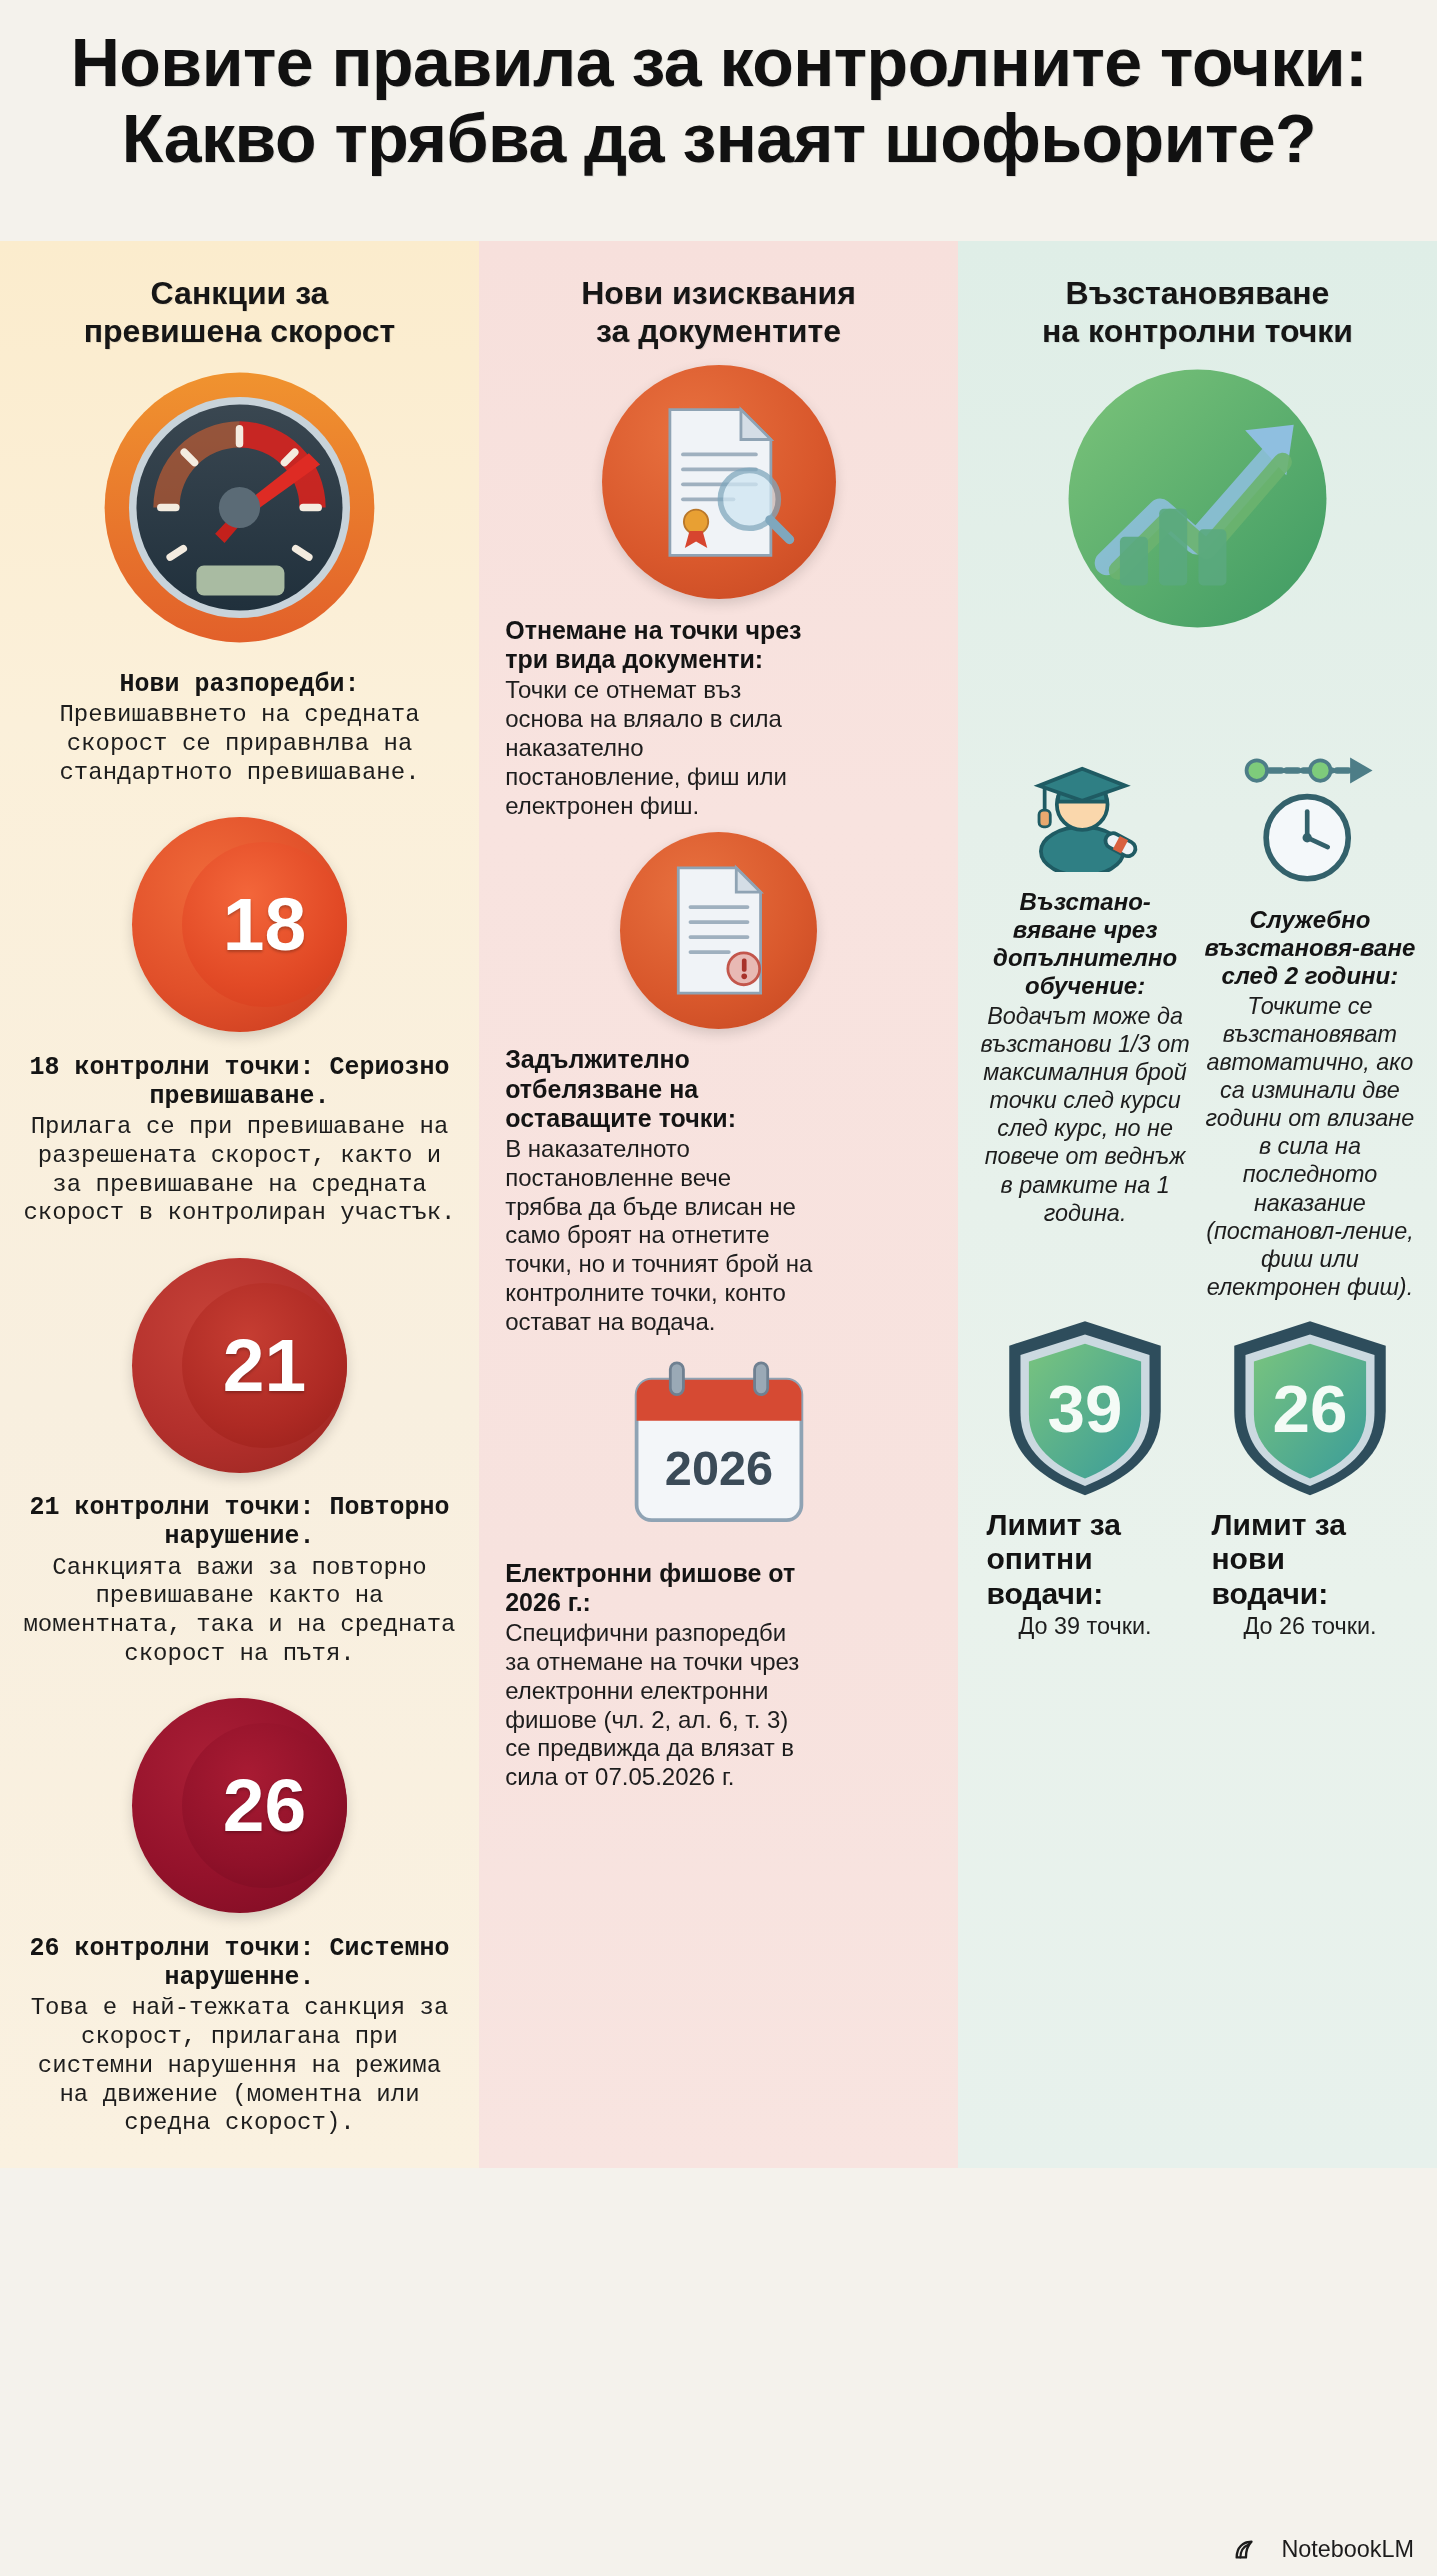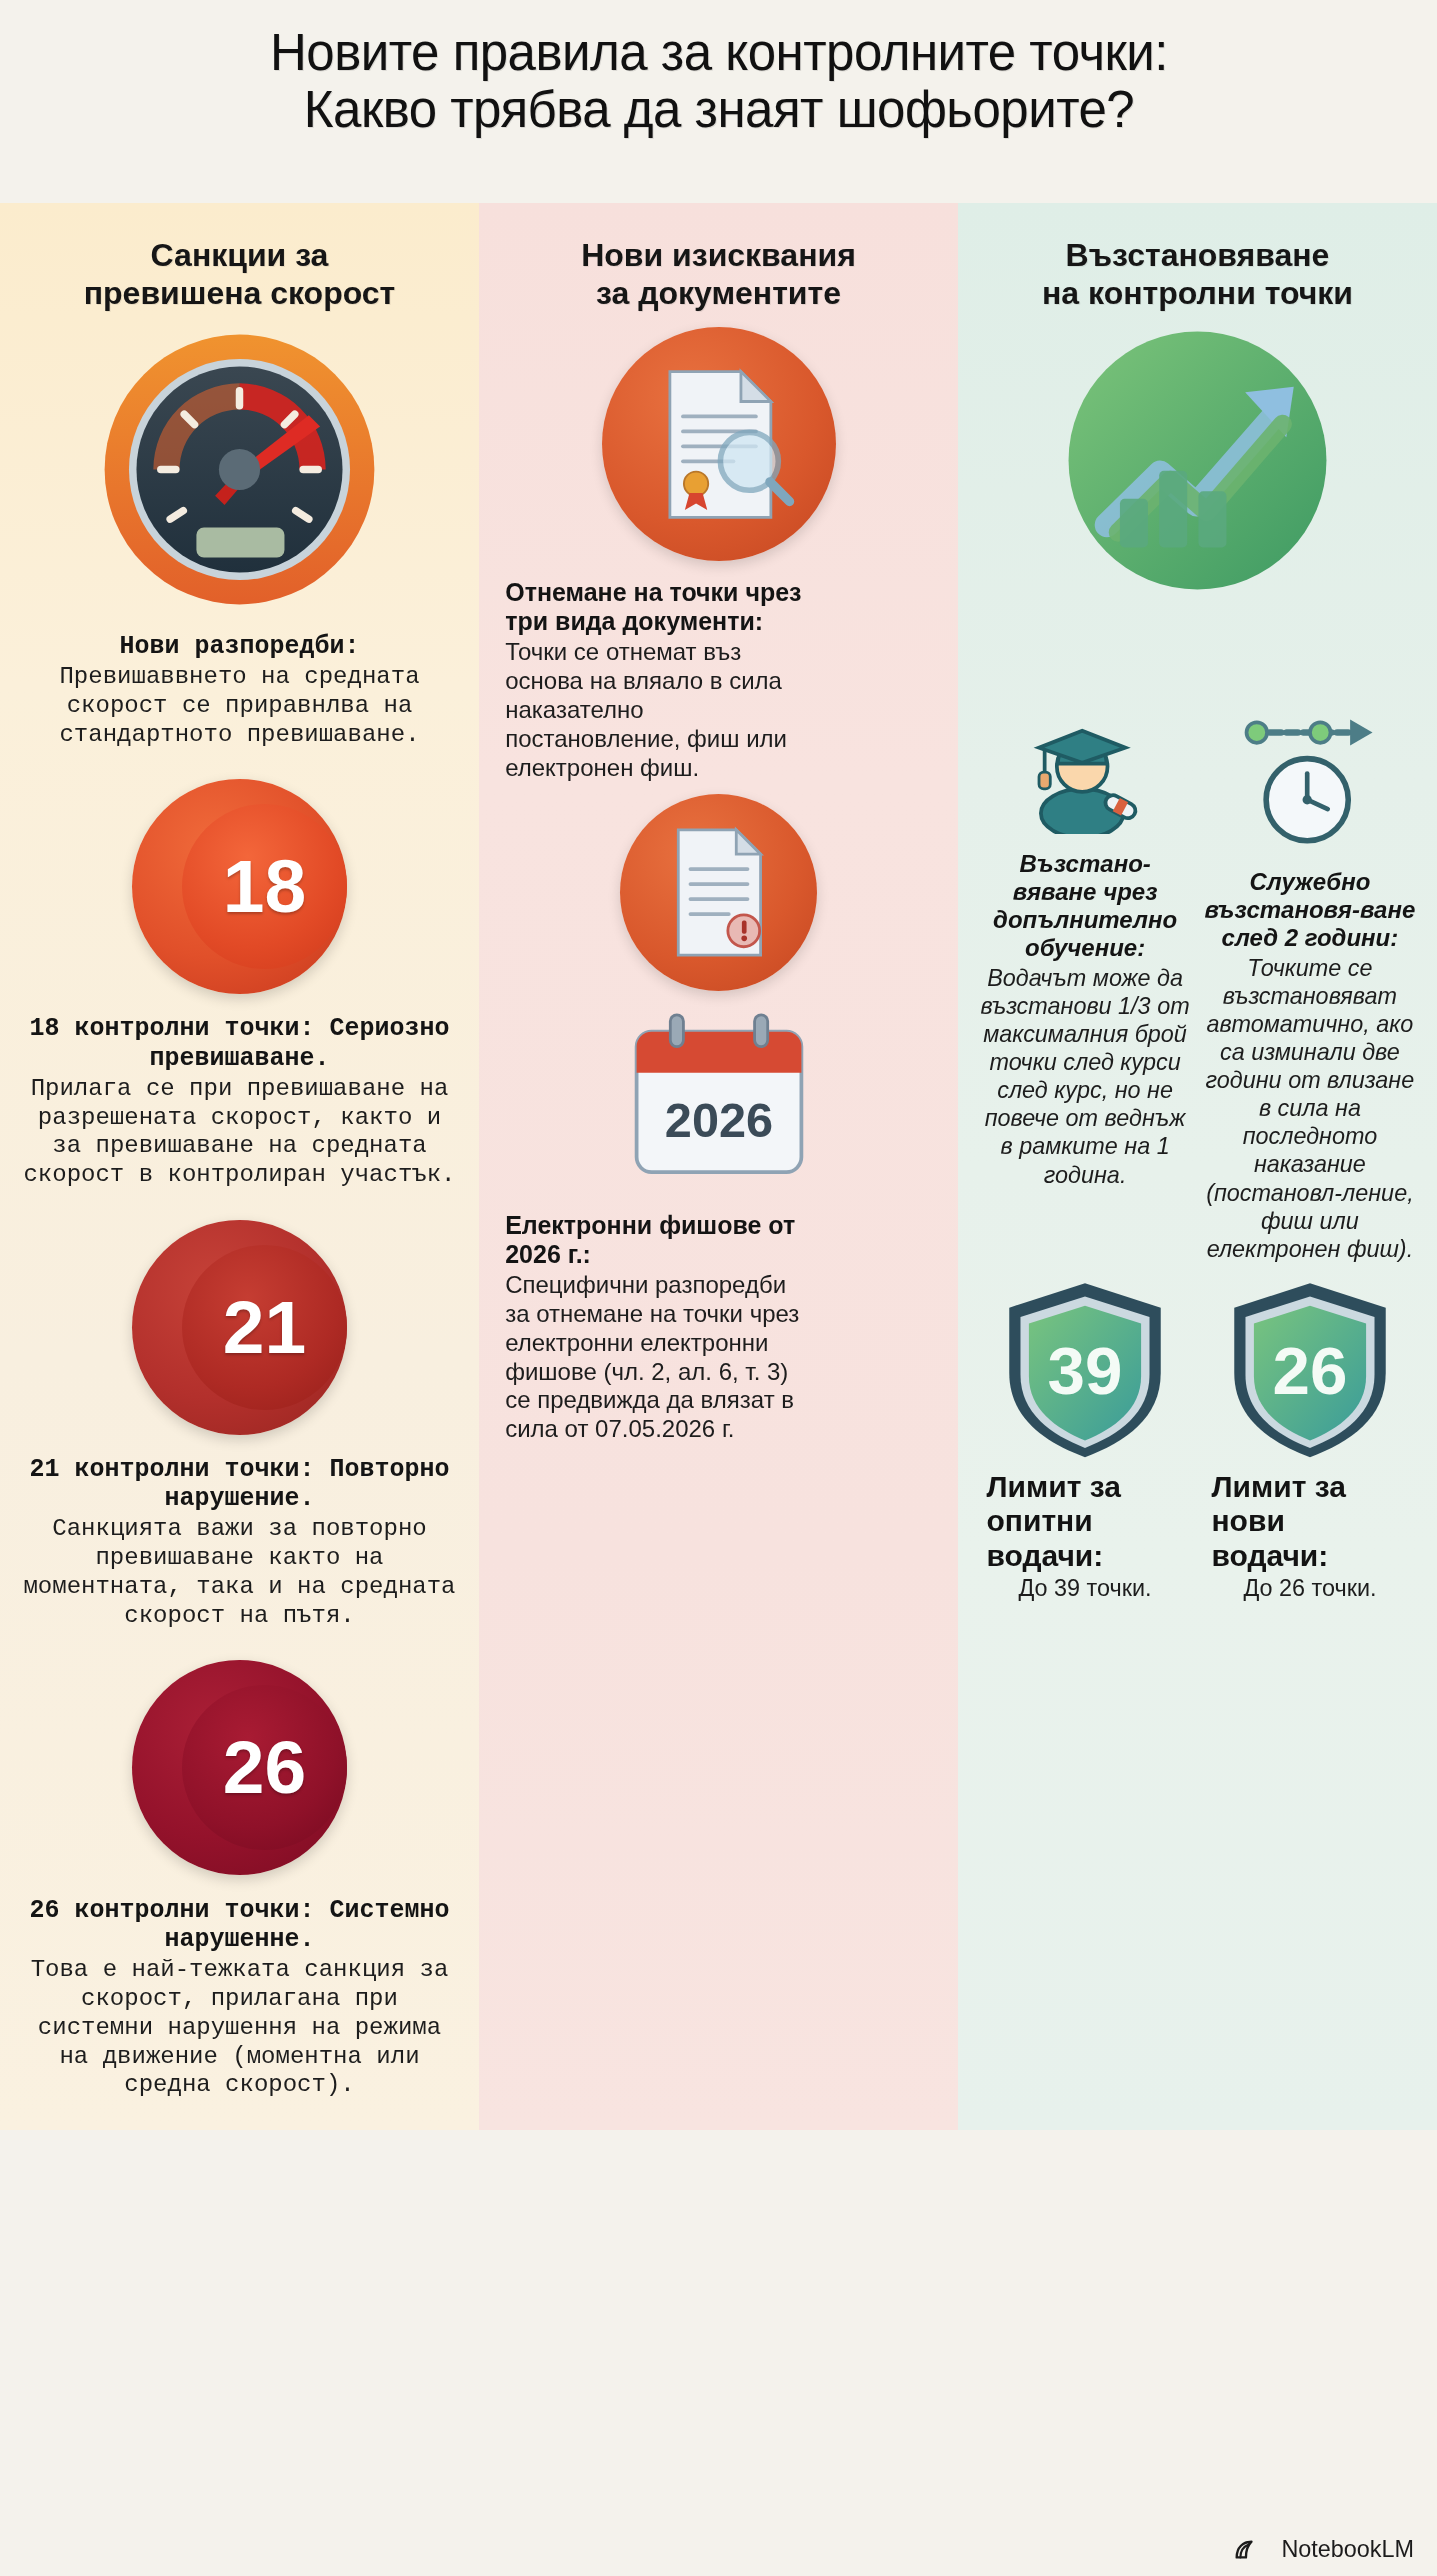"Новите правила за контролните точки:" .title-band h1 { font-size: 51px -> 68px; font-weight: normal -> bold }
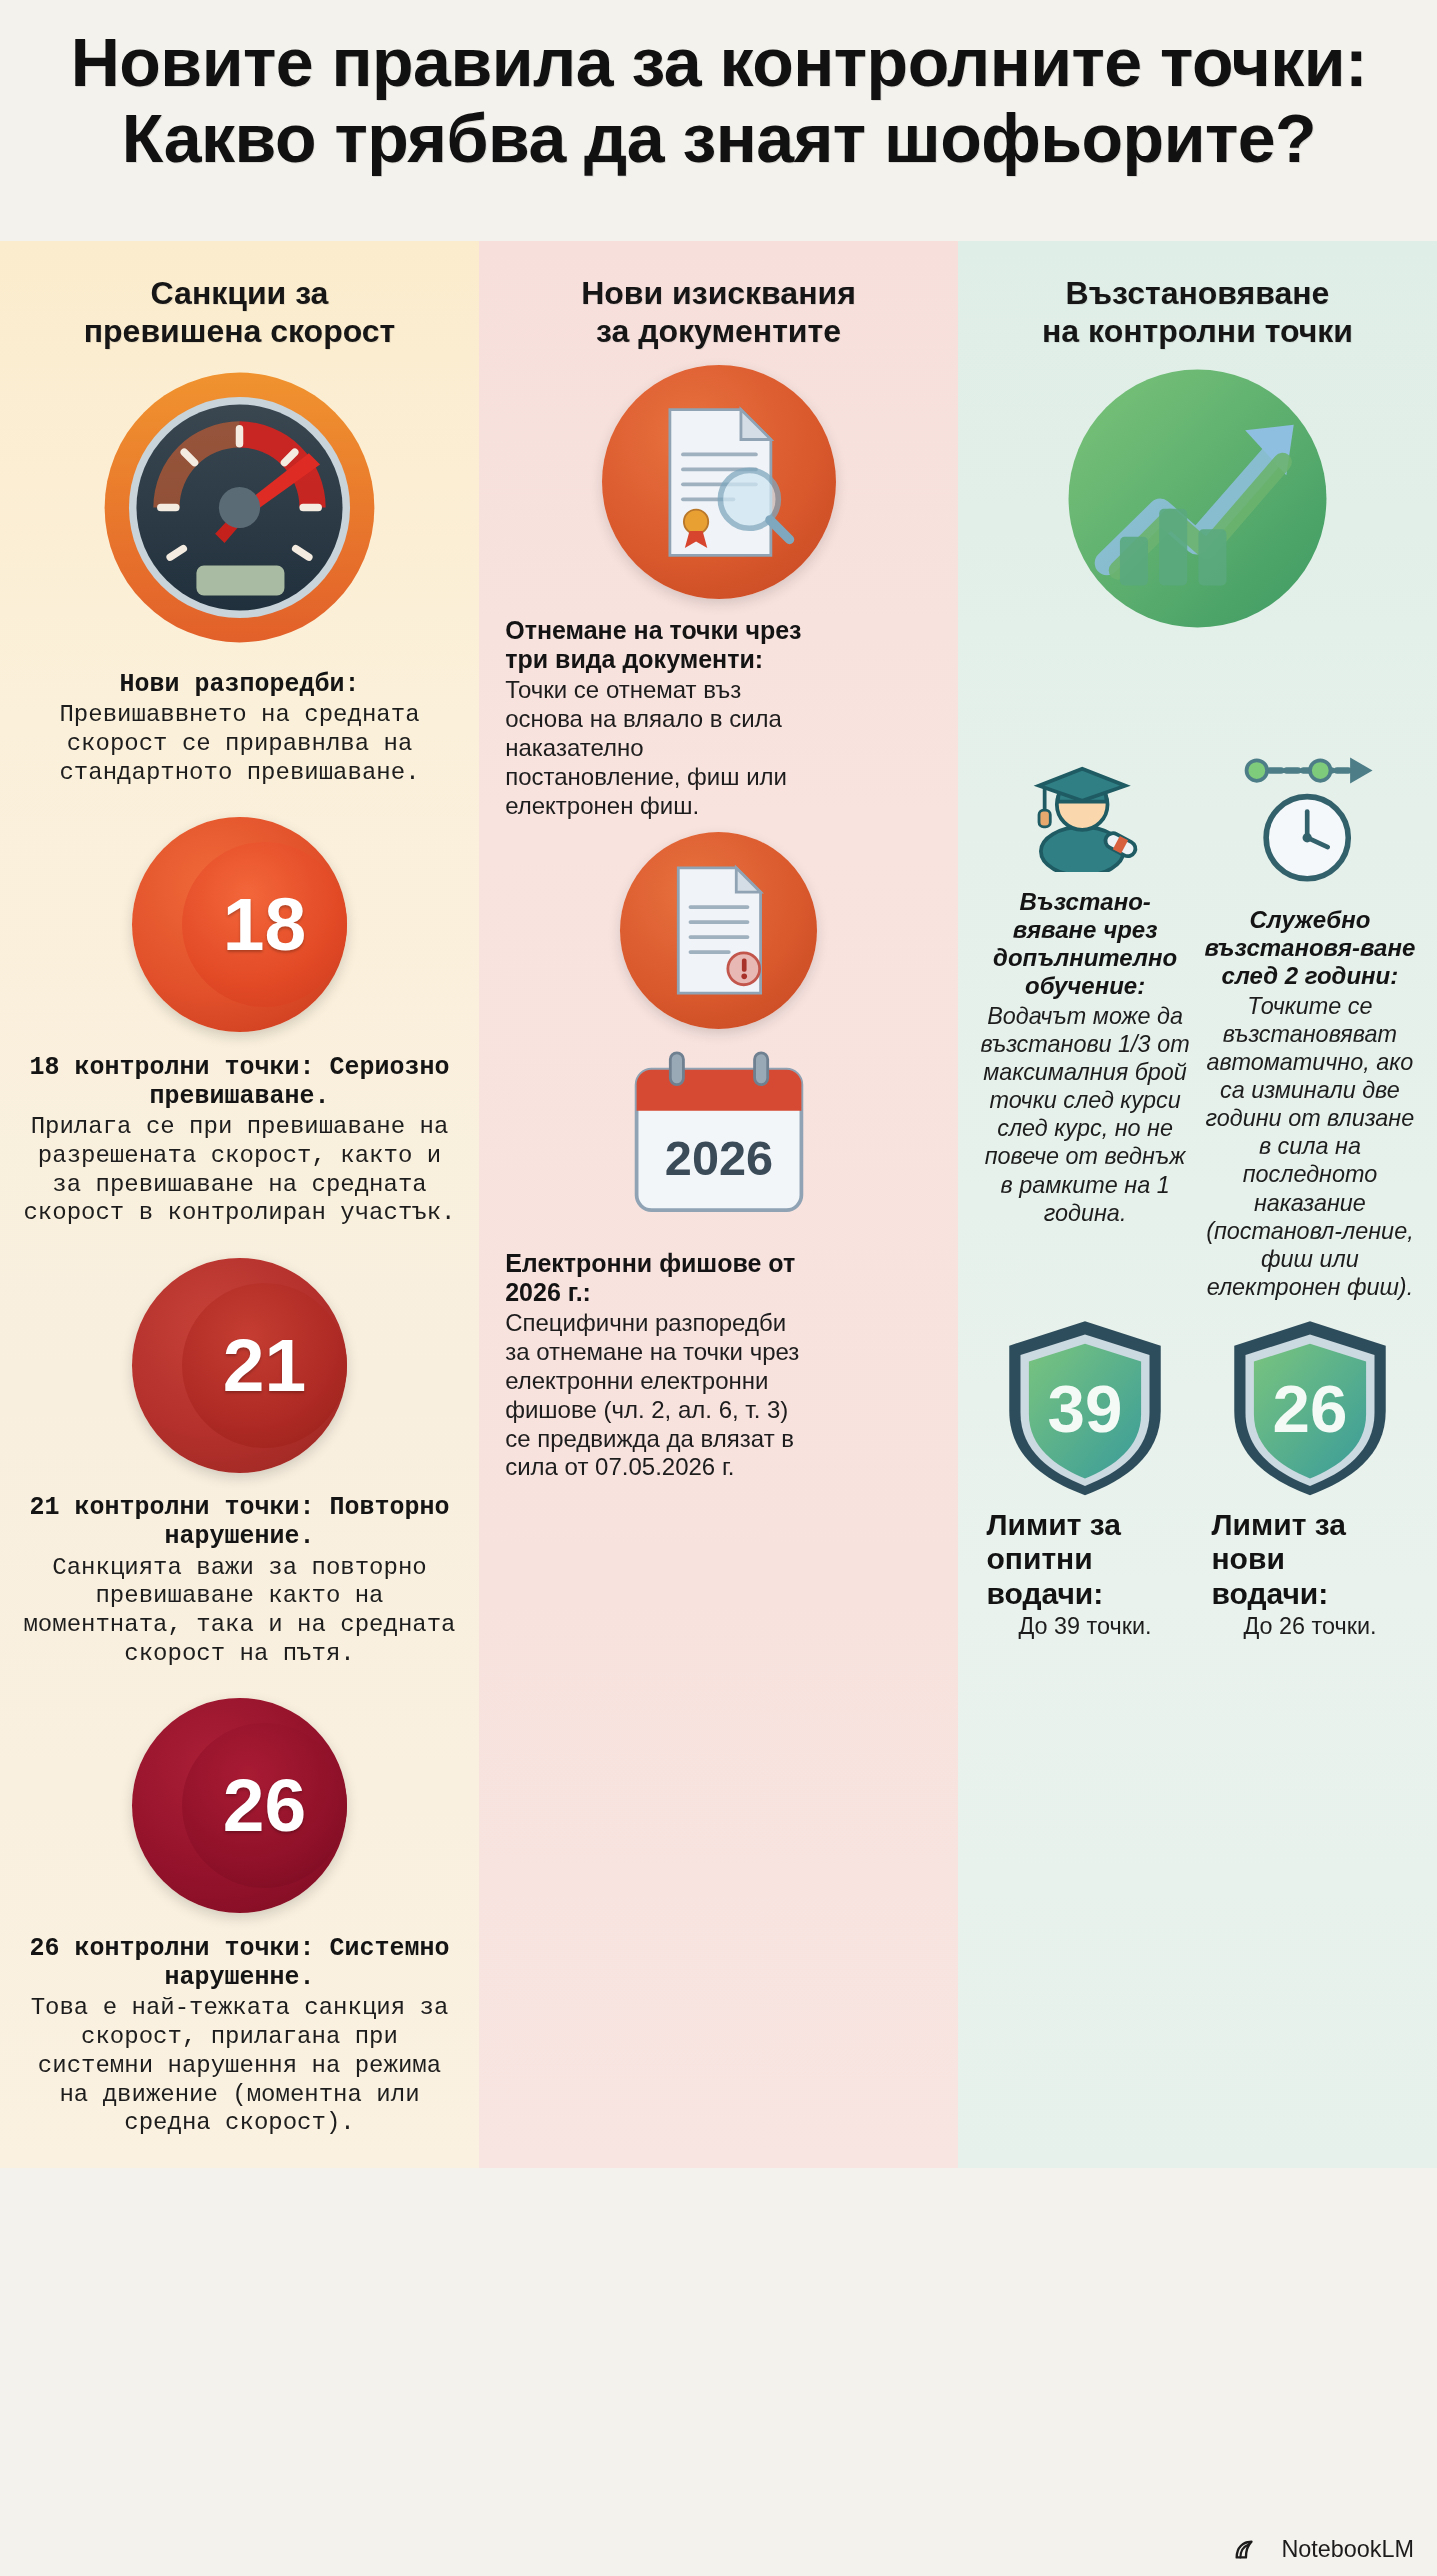"Задължително отбелязване на оставащите" div.block { html: none -> <div> <div>Задължително отбелязване на оставащите точки:</div> <div>В наказателното постановленне вече трябва да бъде влисан не само броят на отнетите точки, но и точният брой на контролните точки, конто остават на водача.</div> </div> }
